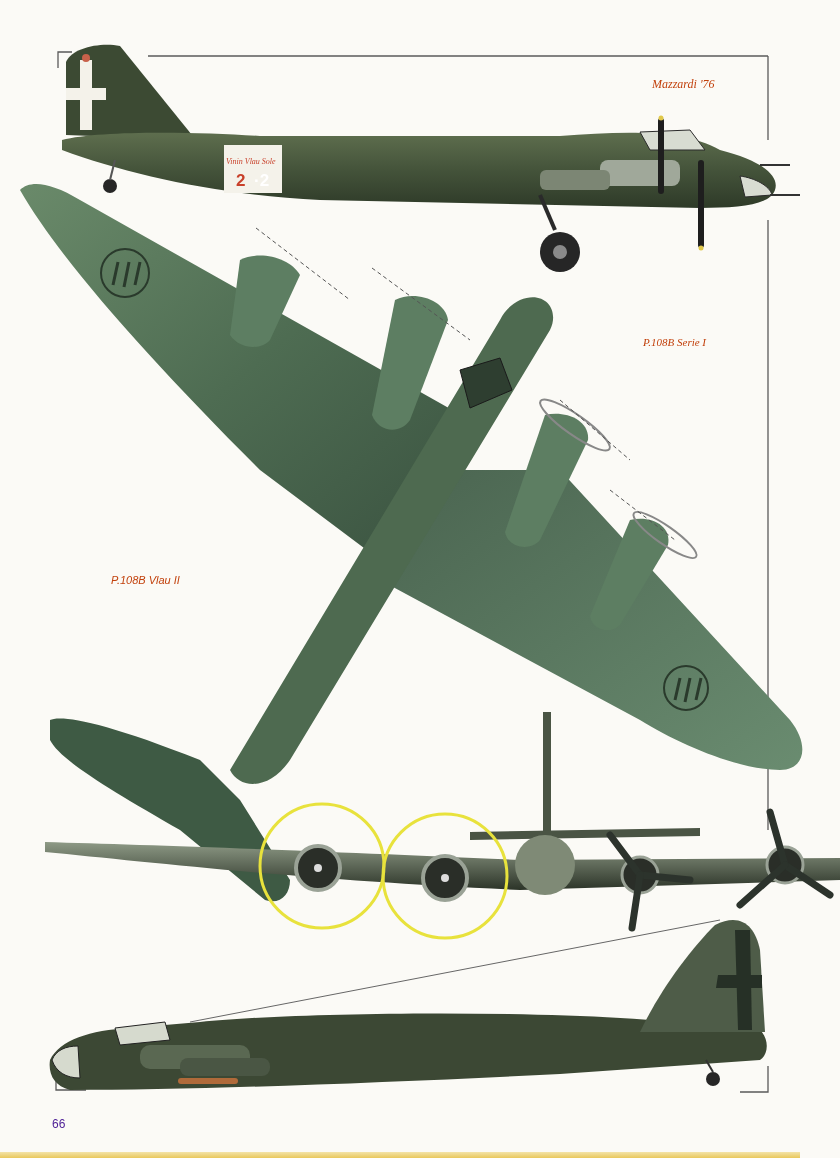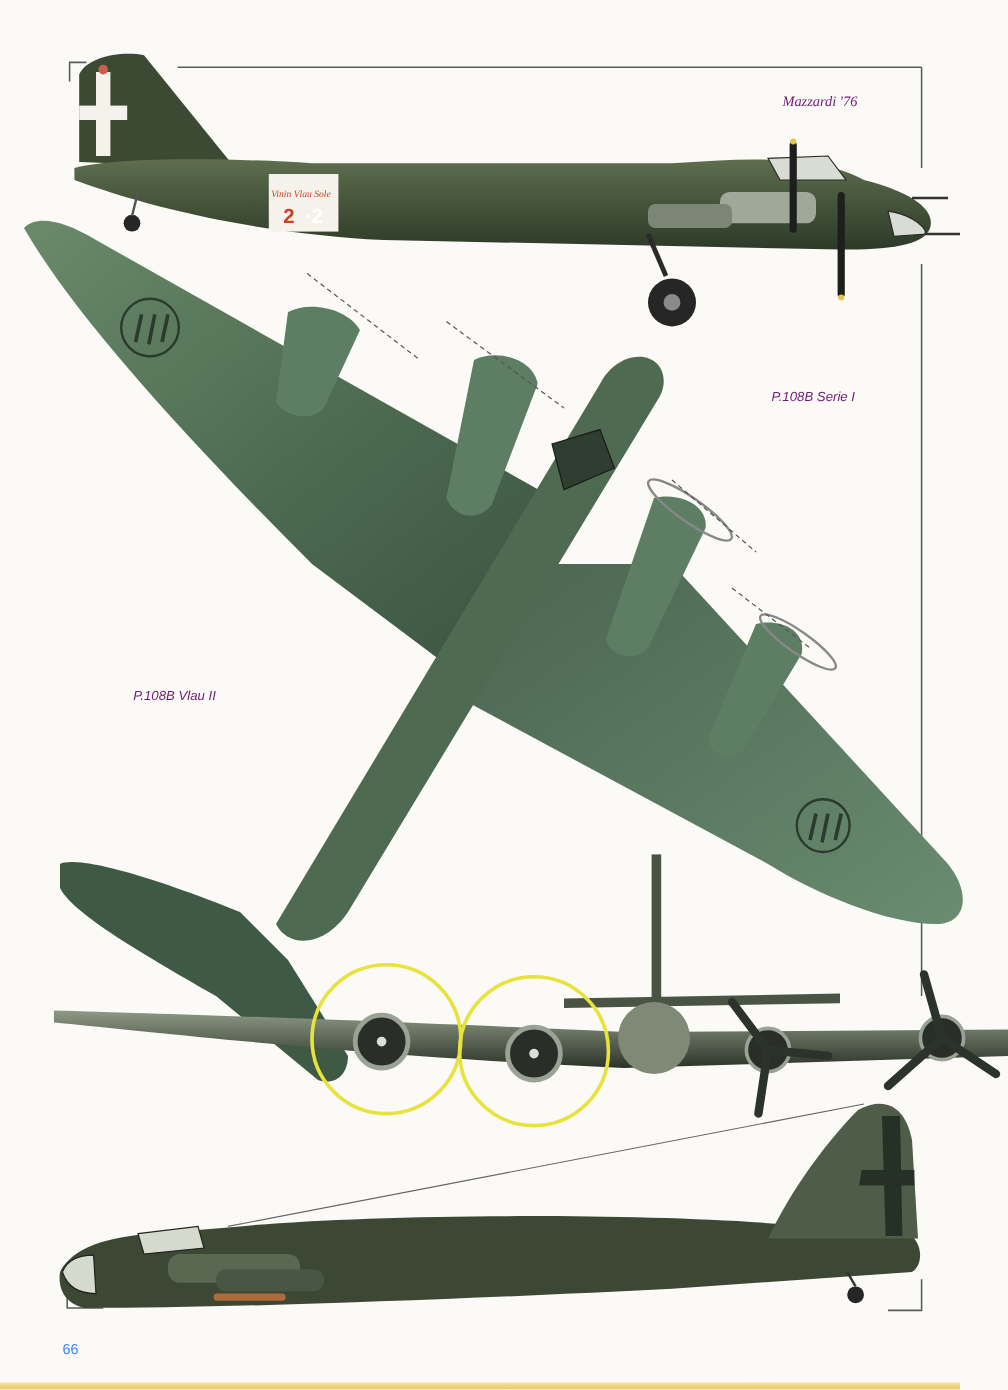"Mazzardi '76" .caption { color: #701a75 -> #c2410c }
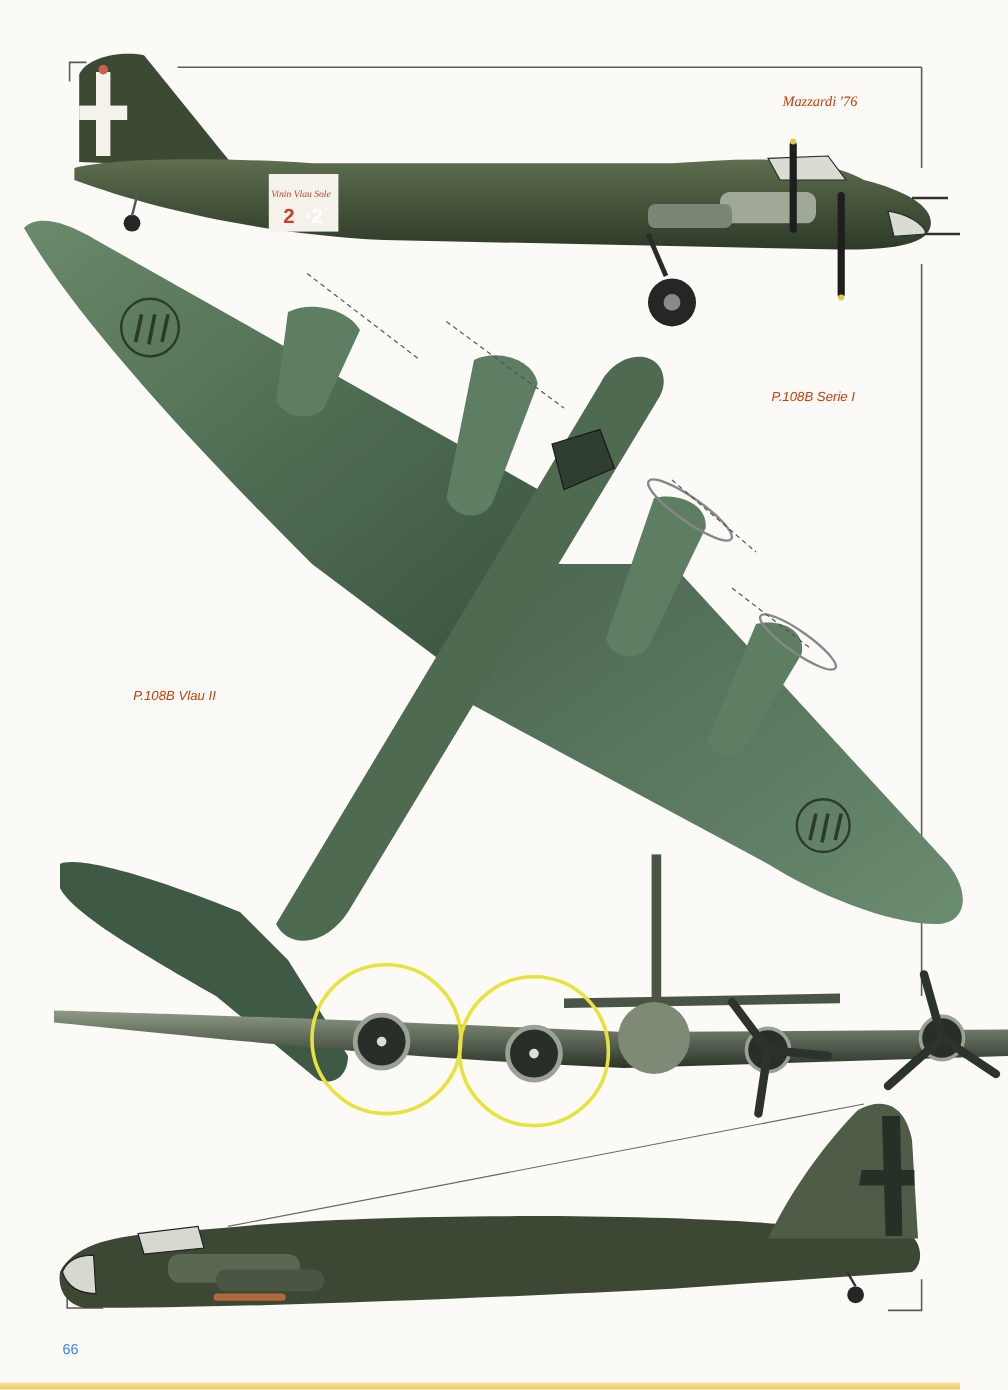"P.108B Serie I" .cap-serie1 { font-family: none -> Liberation Serif, serif; top: 325px -> 336px }
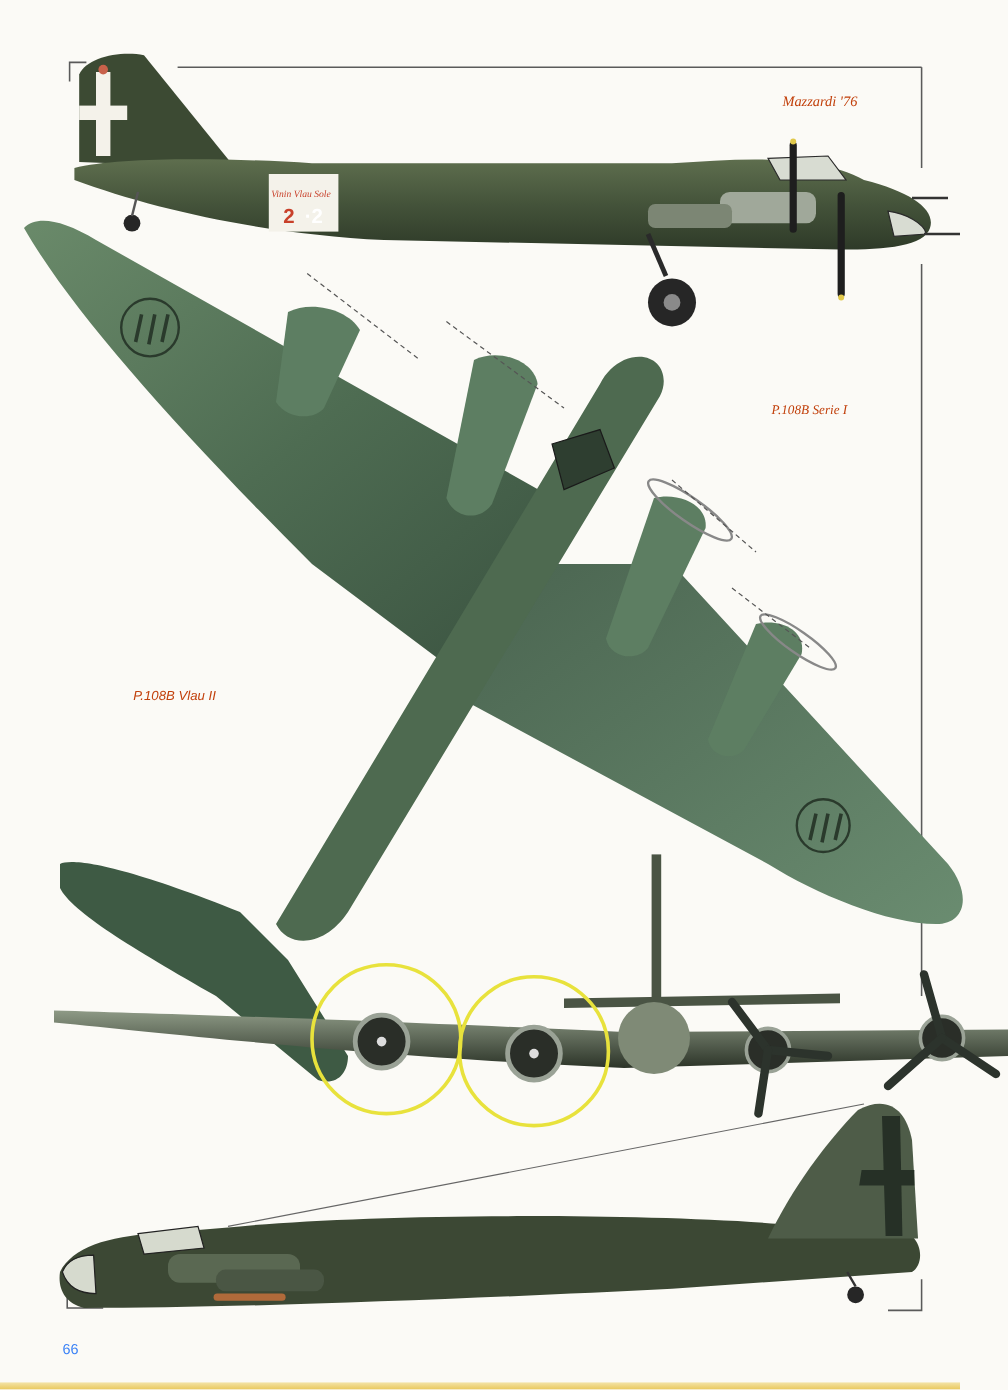"66" .page-number { color: #3b82f6 -> #4c1d95 }
